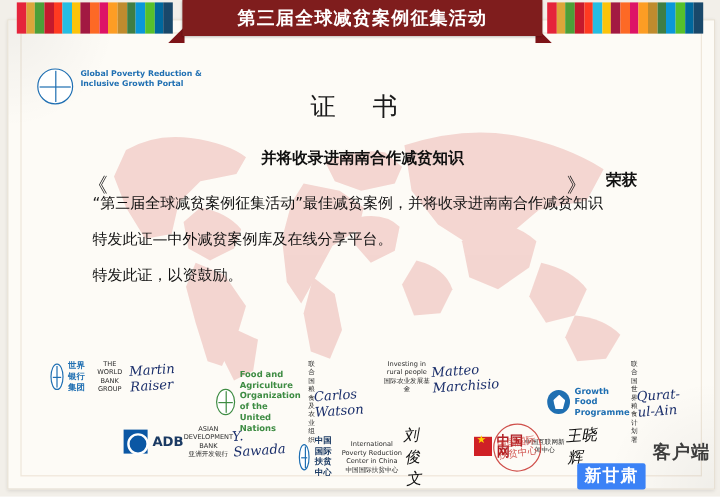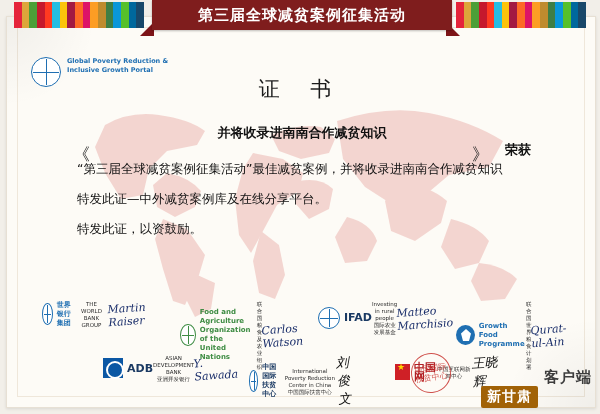"IFAD" div.logo-mark { html: <div> <span></span> <span>IFAD</span> </div> -> none }
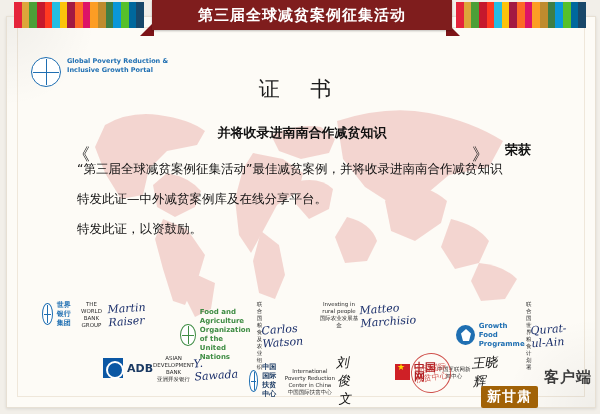"新甘肃" #channel-wm .brand { background: #a16207 -> #3b82f6 }
